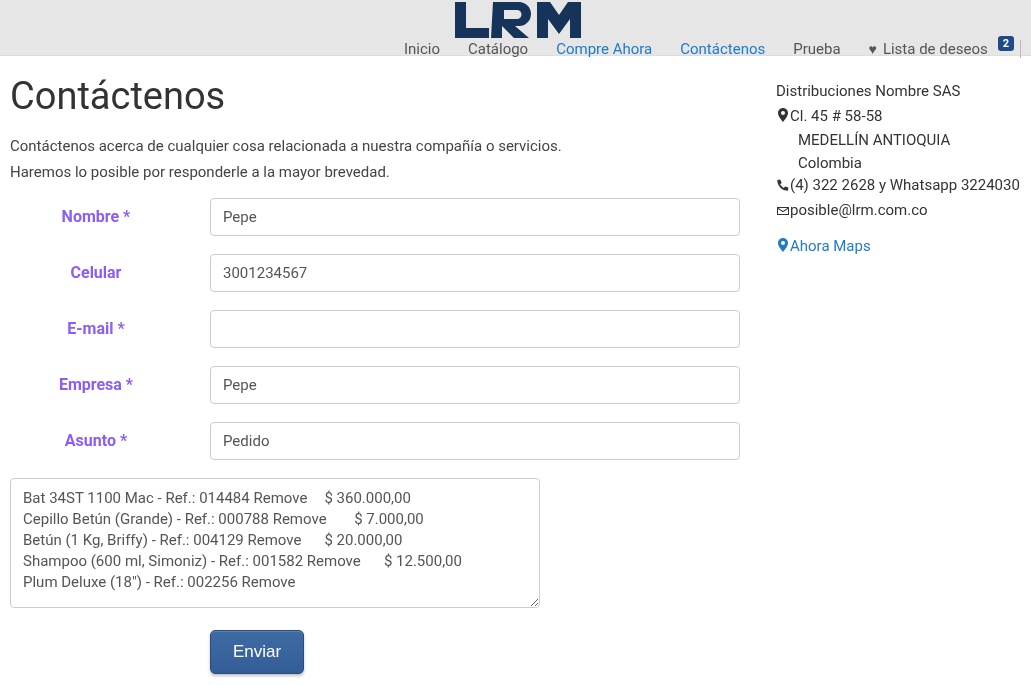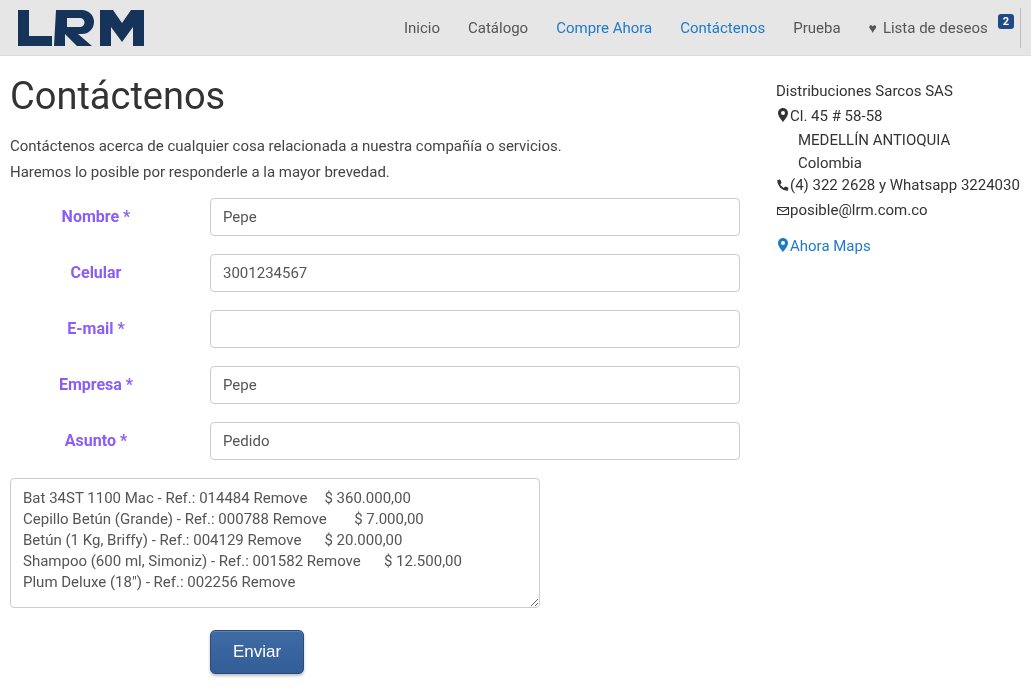"Inicio" .navbar { flex-direction: none -> column }
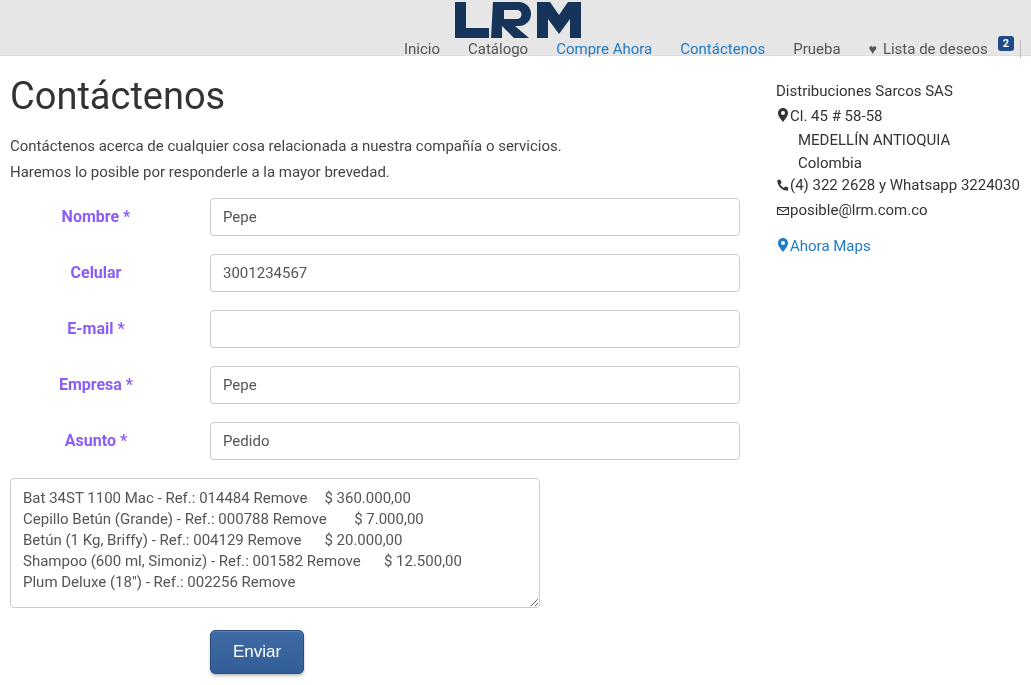"Distribuciones Sarcos SAS" div.company { text: Sarcos -> Nombre }
